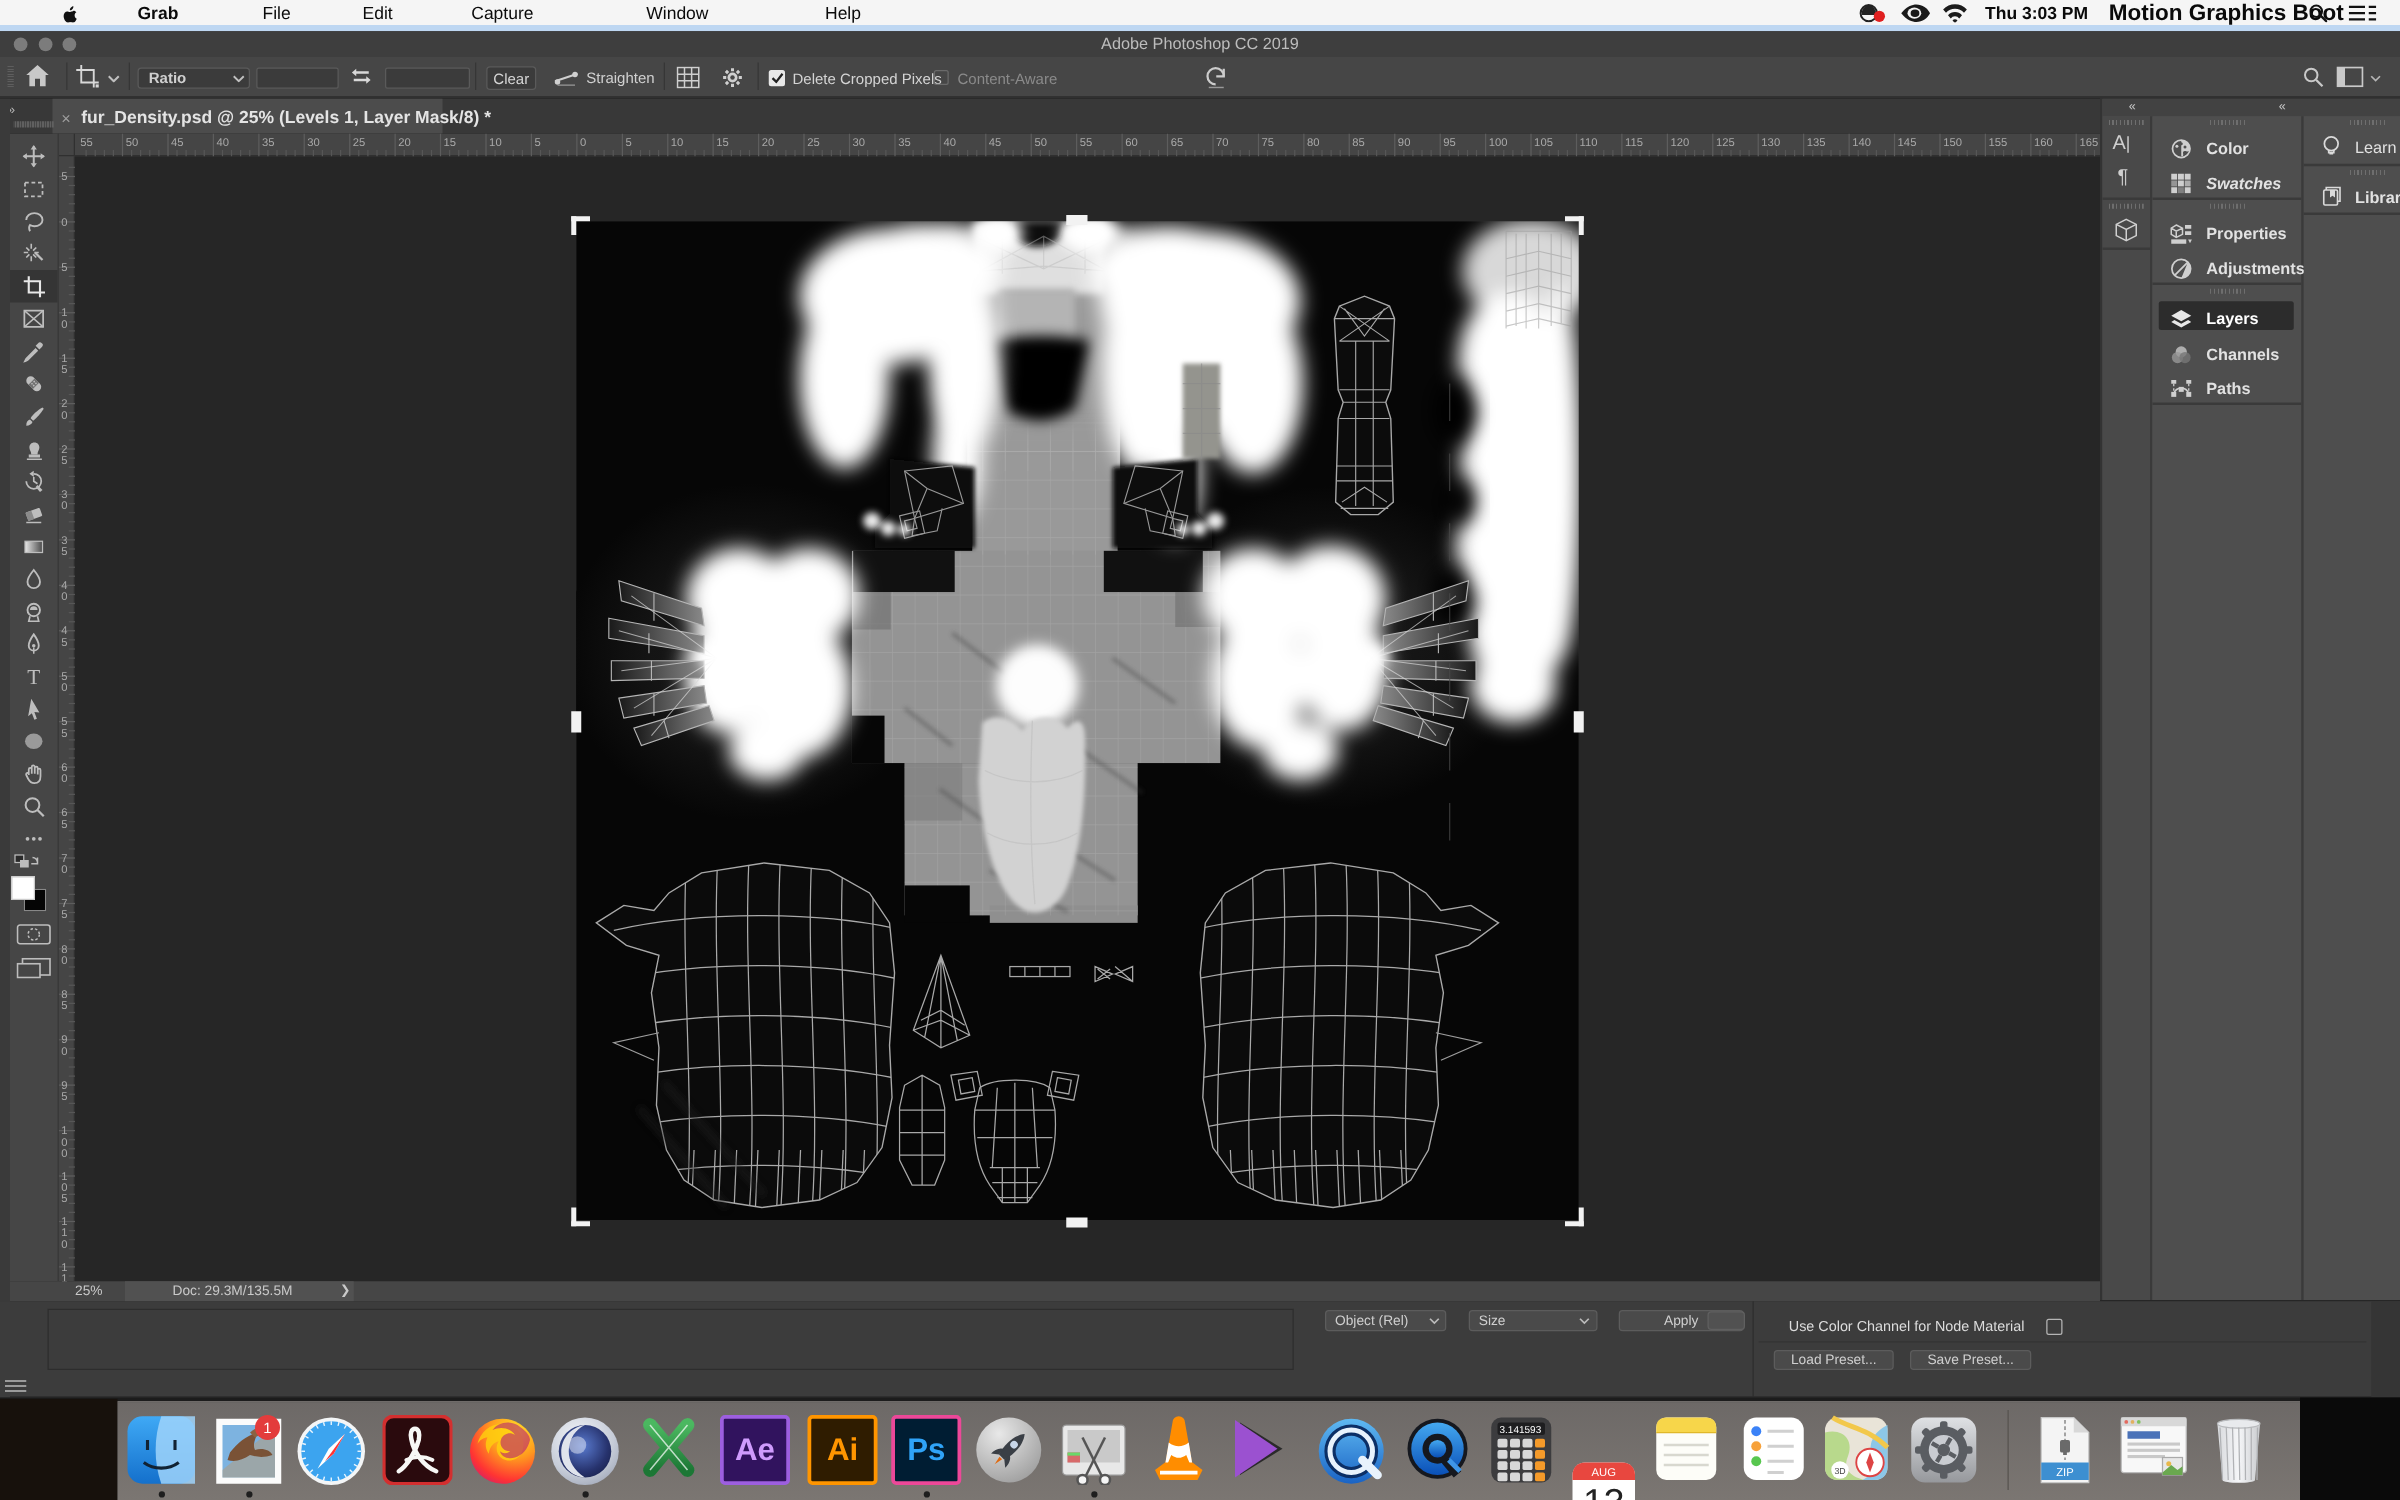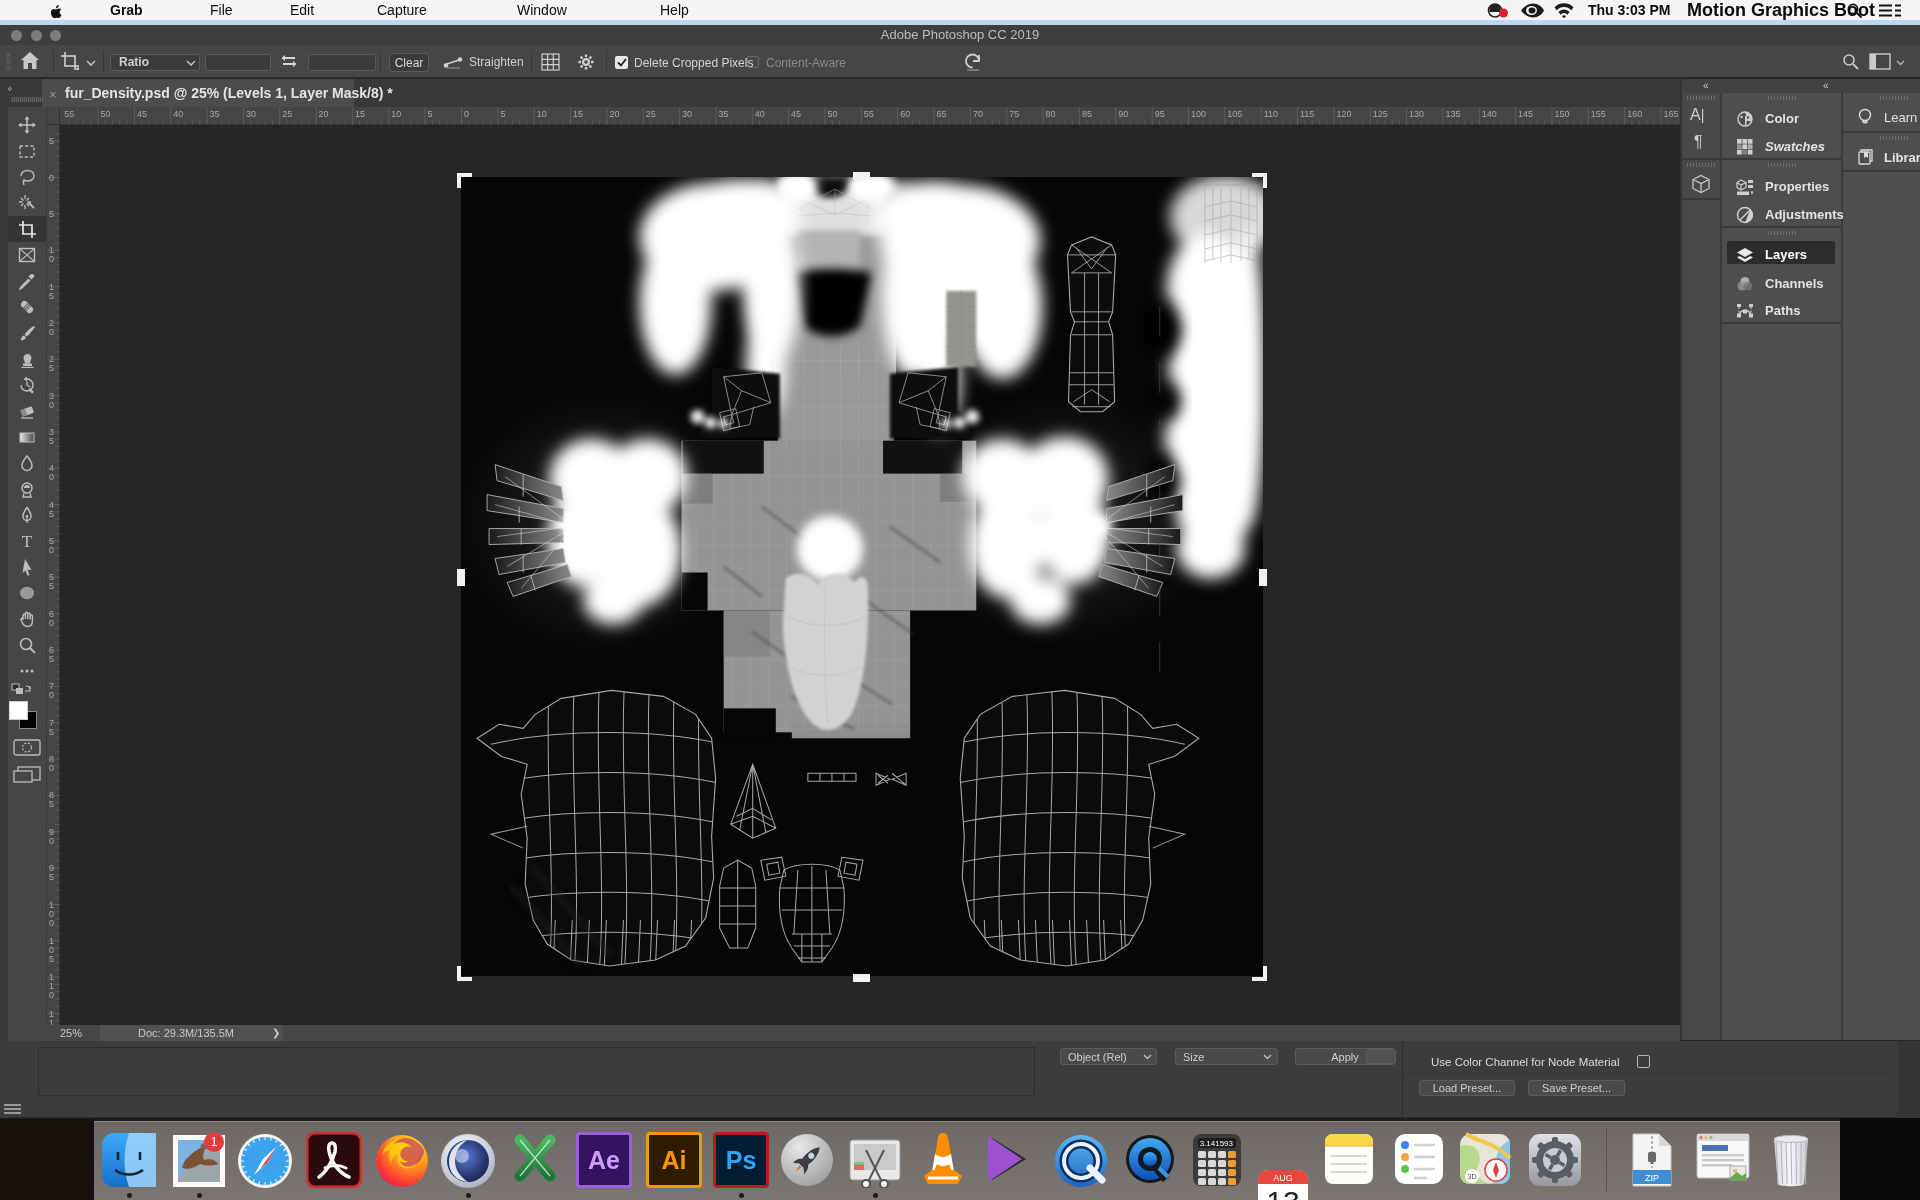"Ps" div { border: 3px solid #b91c1c -> 3px solid #ec4899 }
